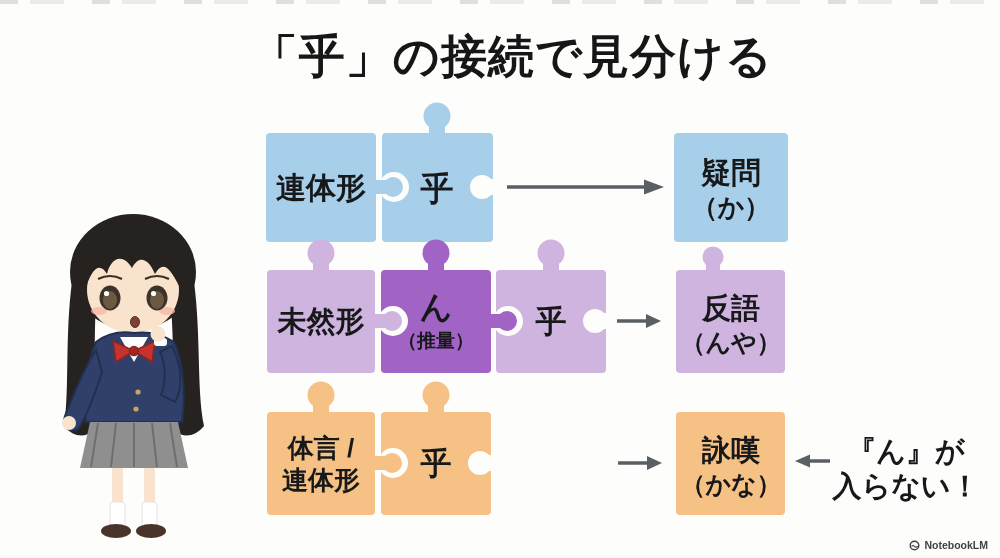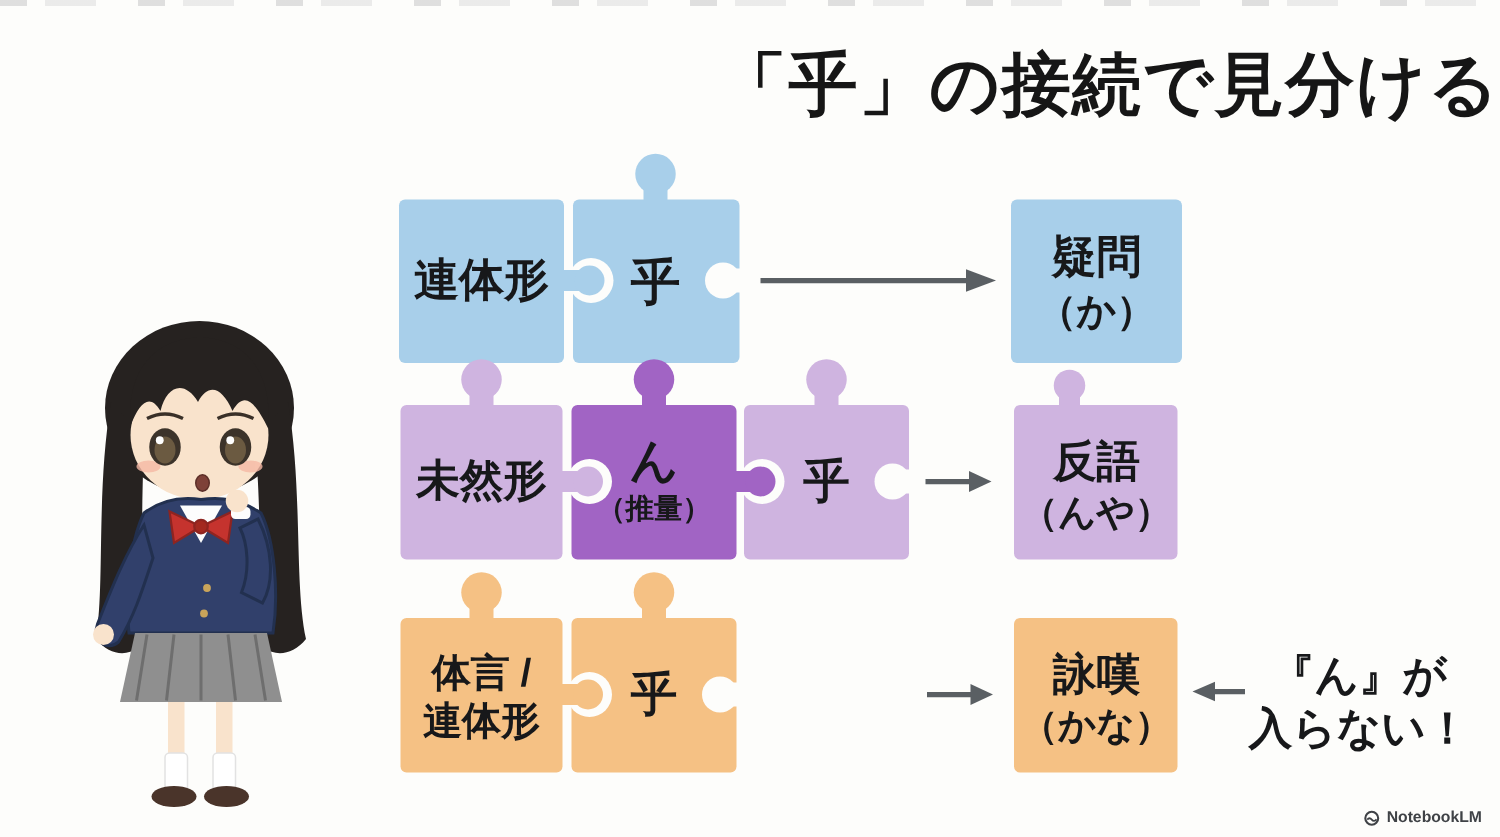"「乎」の接続で見分ける" .slide-title { text-align: right -> center }
